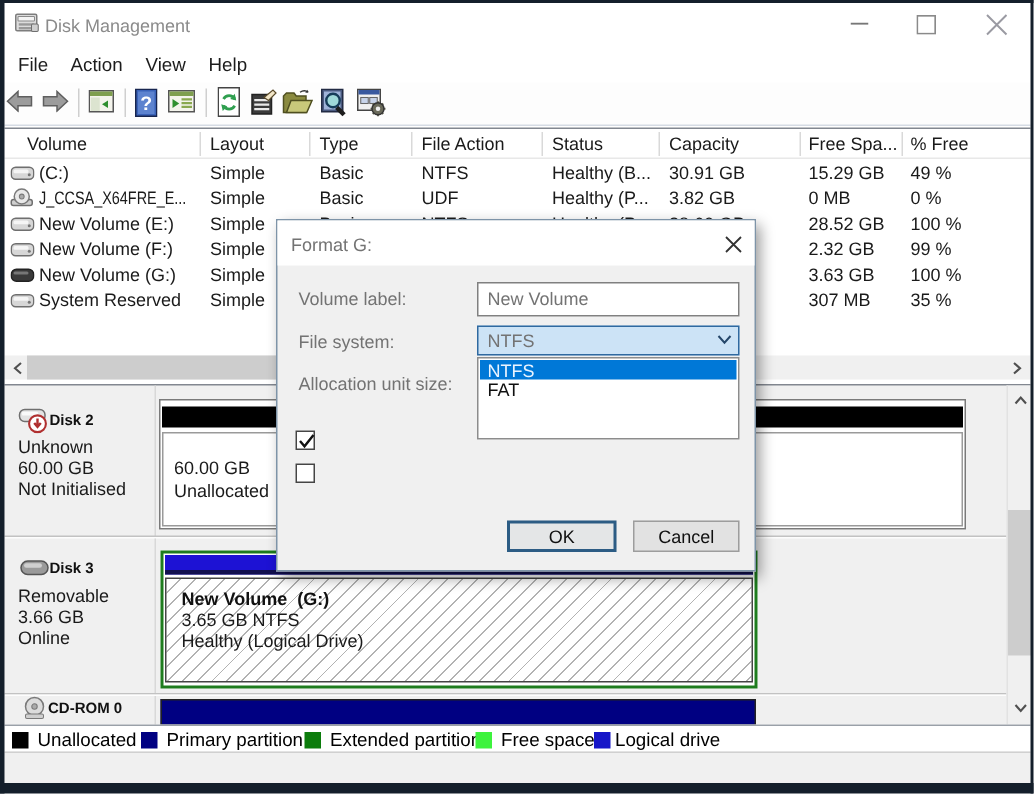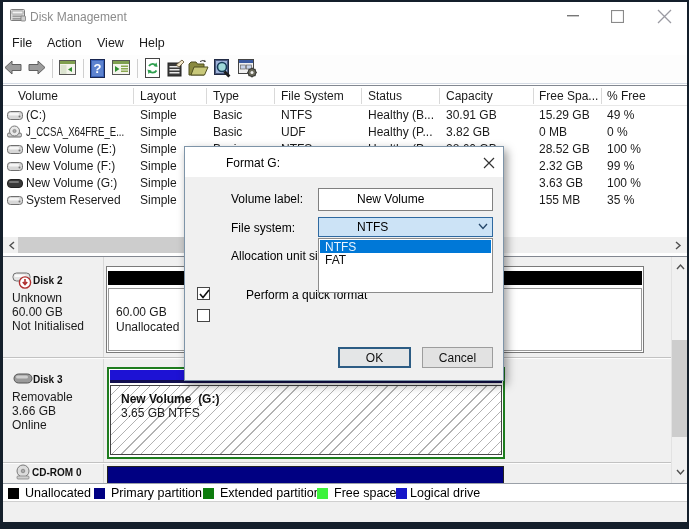"File System" span.hcell { text: System -> Action }
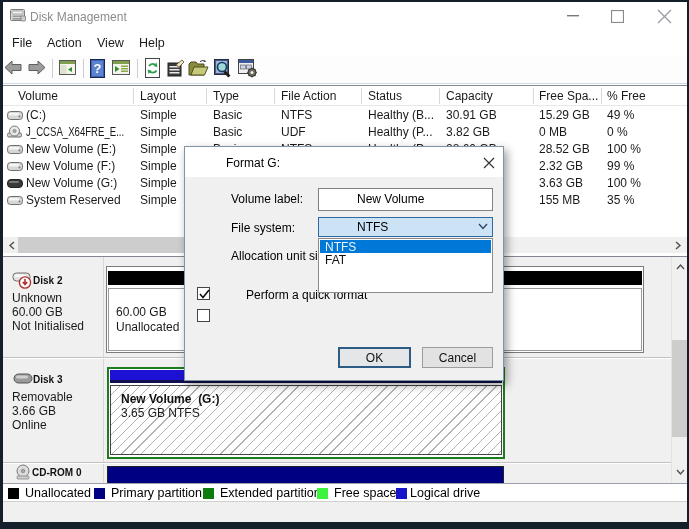"Format G:" .dtext { color: #000000 -> #737373; margin-left: 32px -> none }
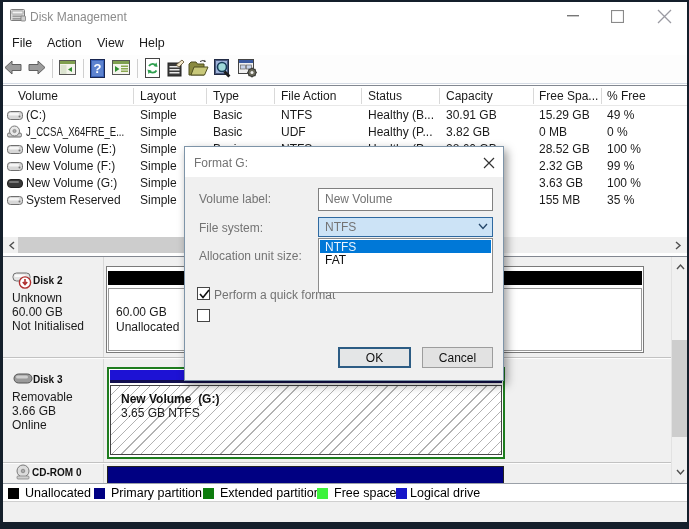"155 MB" span { text: 155 -> 307 }
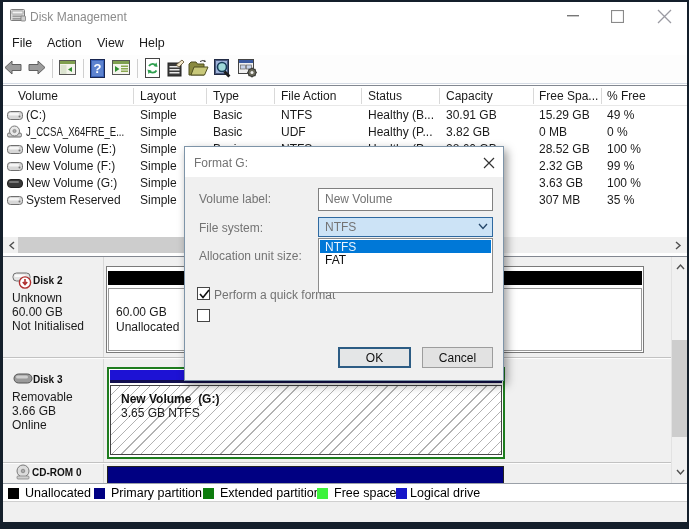"Perform a quick format" span.dtext { html: <span>Perform a quick format</span> -> none }
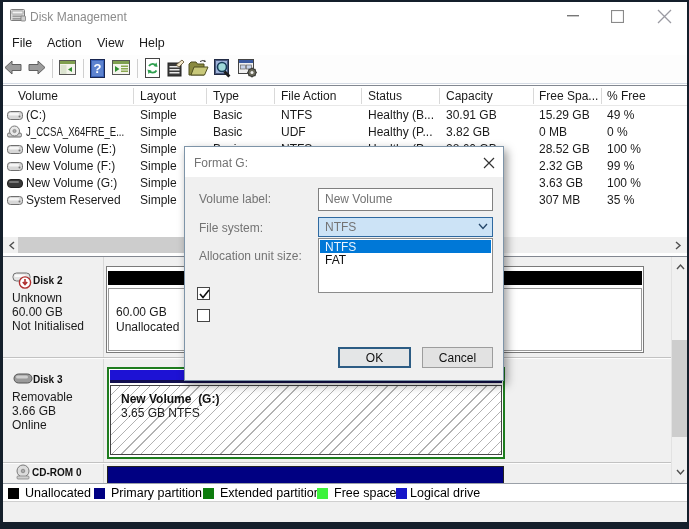"Healthy (Logical Drive)" span.dinfo { html: none -> <span>Healthy (Logical Drive)</span> }
